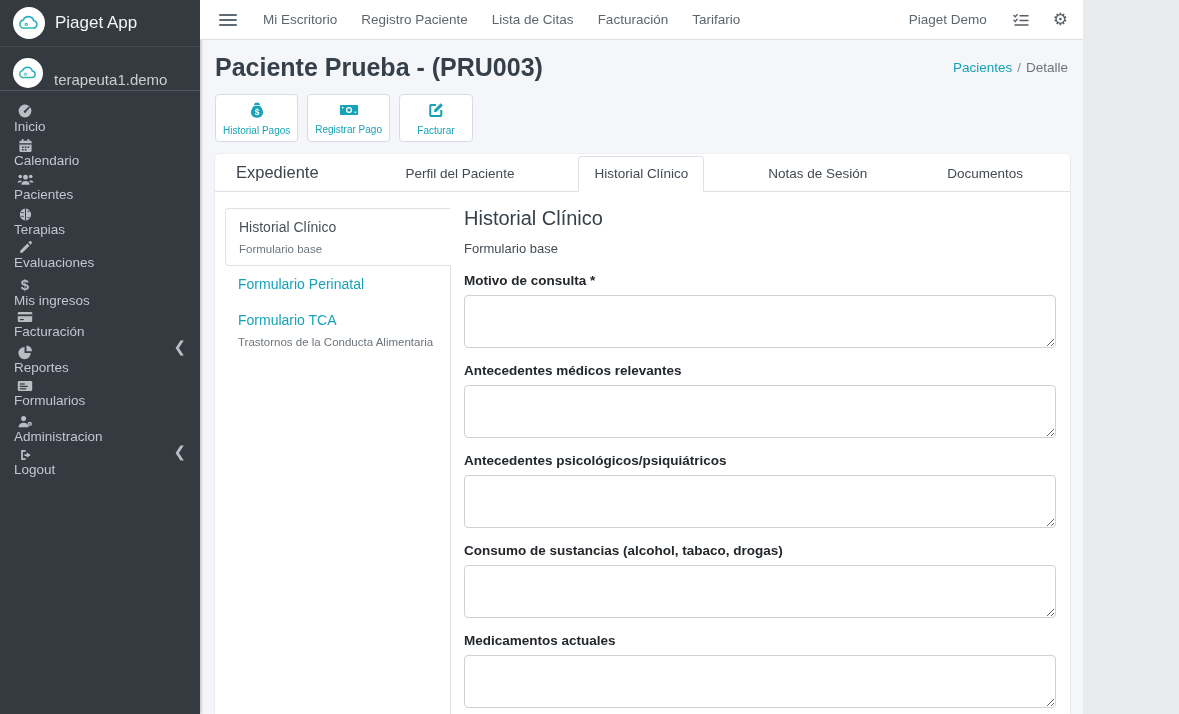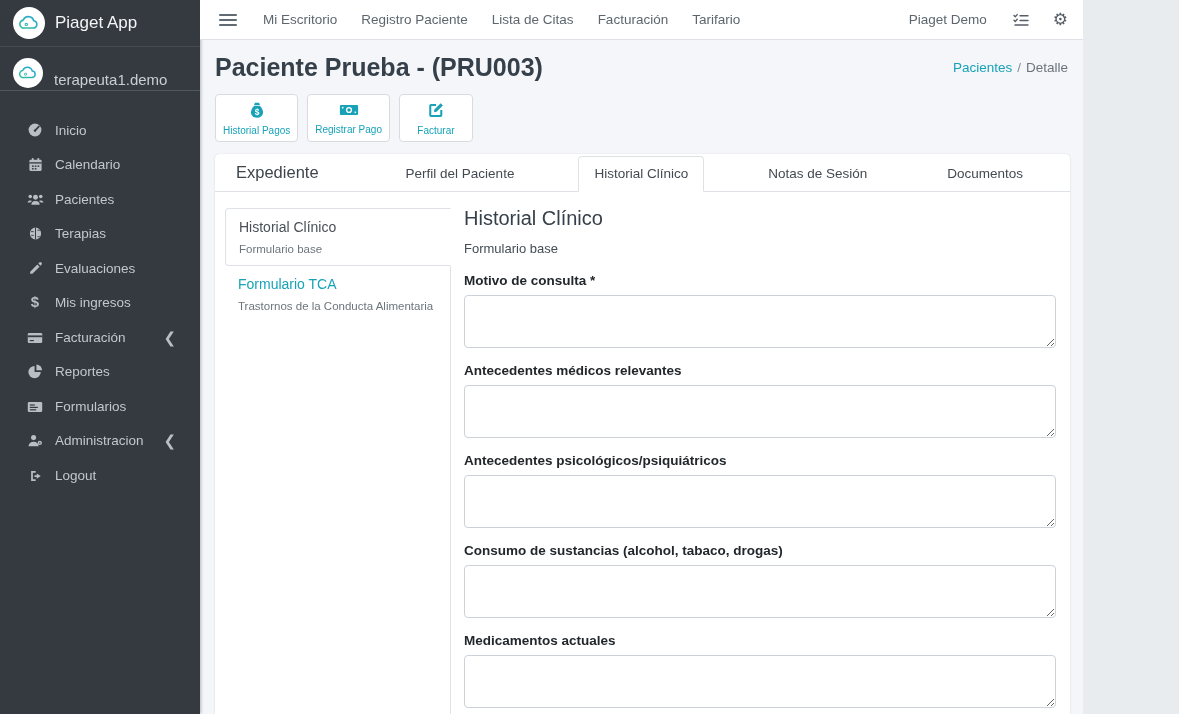"Inicio" .nav-item { align-items: flex-end -> flex-start; flex-direction: none -> column; padding: 0 24px -> 0 14px }
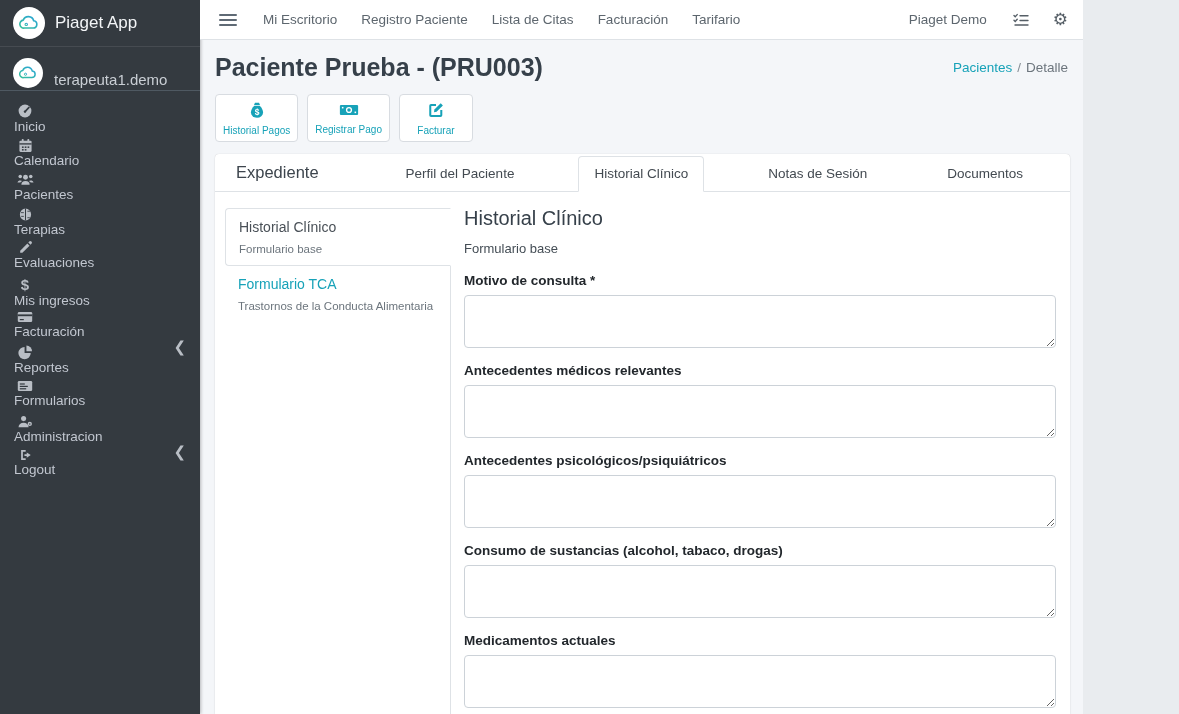"Formulario Perinatal" a.subnav-item { html: none -> <a> <div>Formulario Perinatal</div> </a> }
